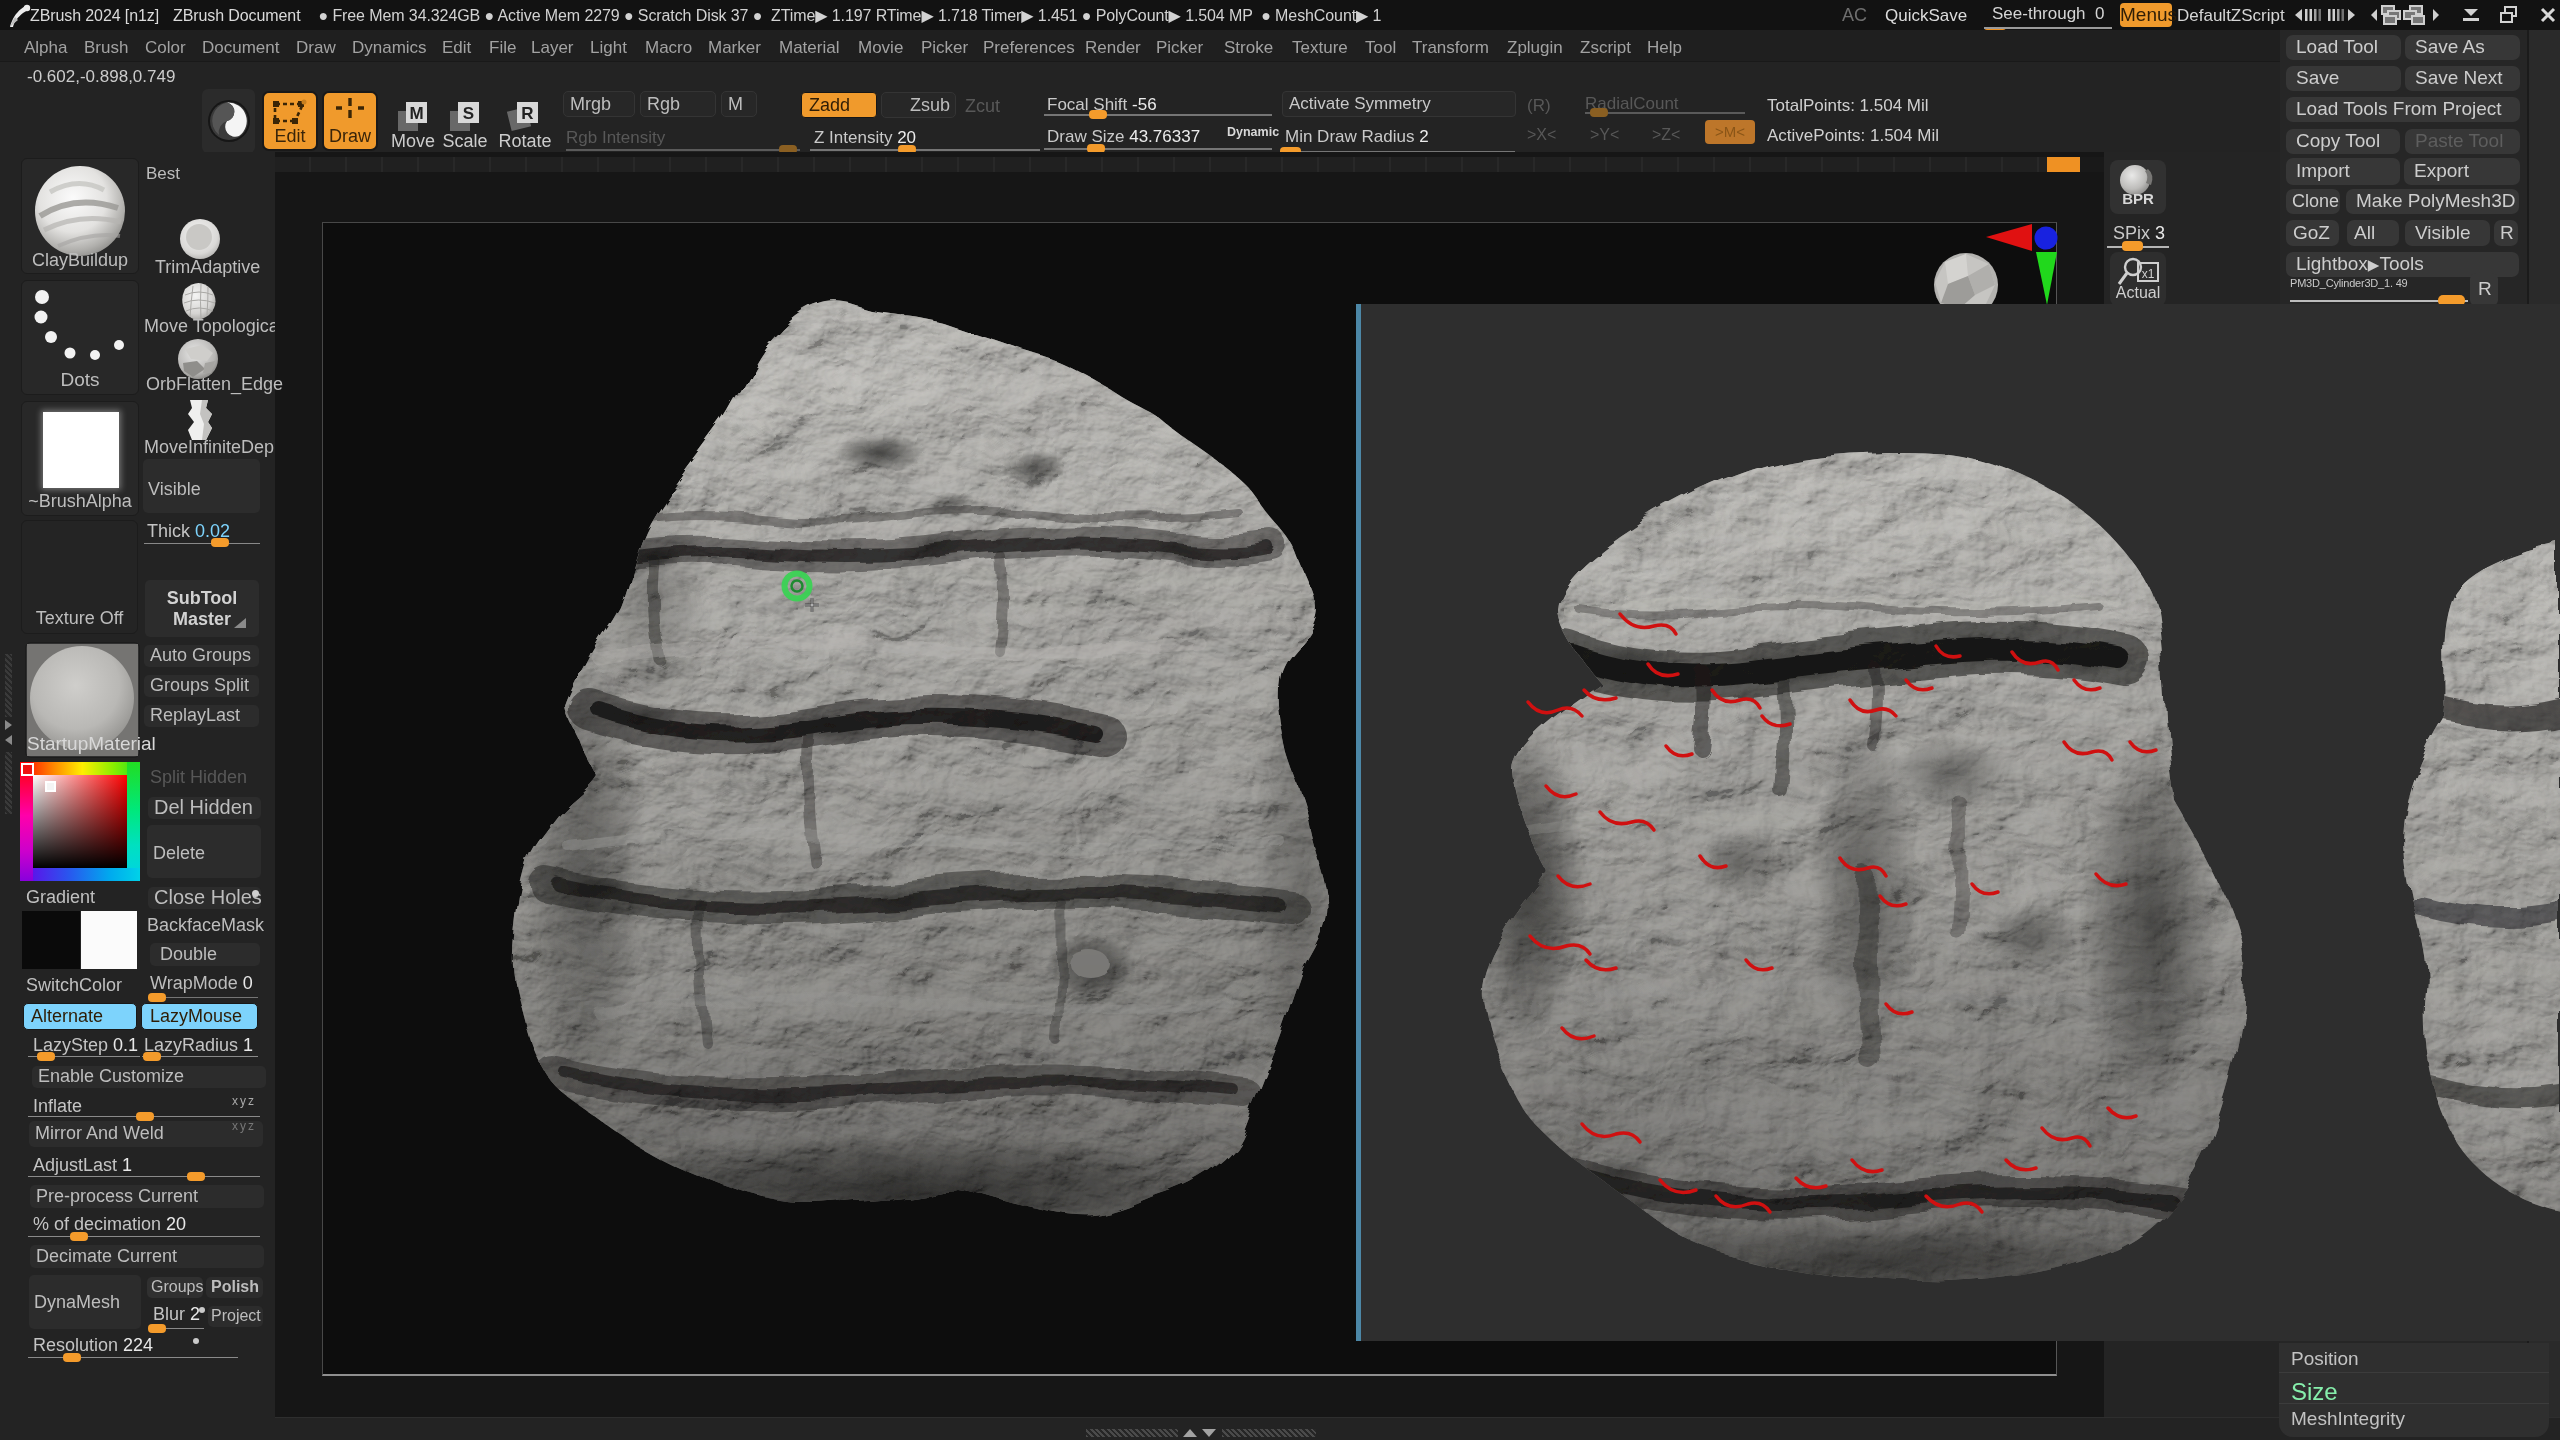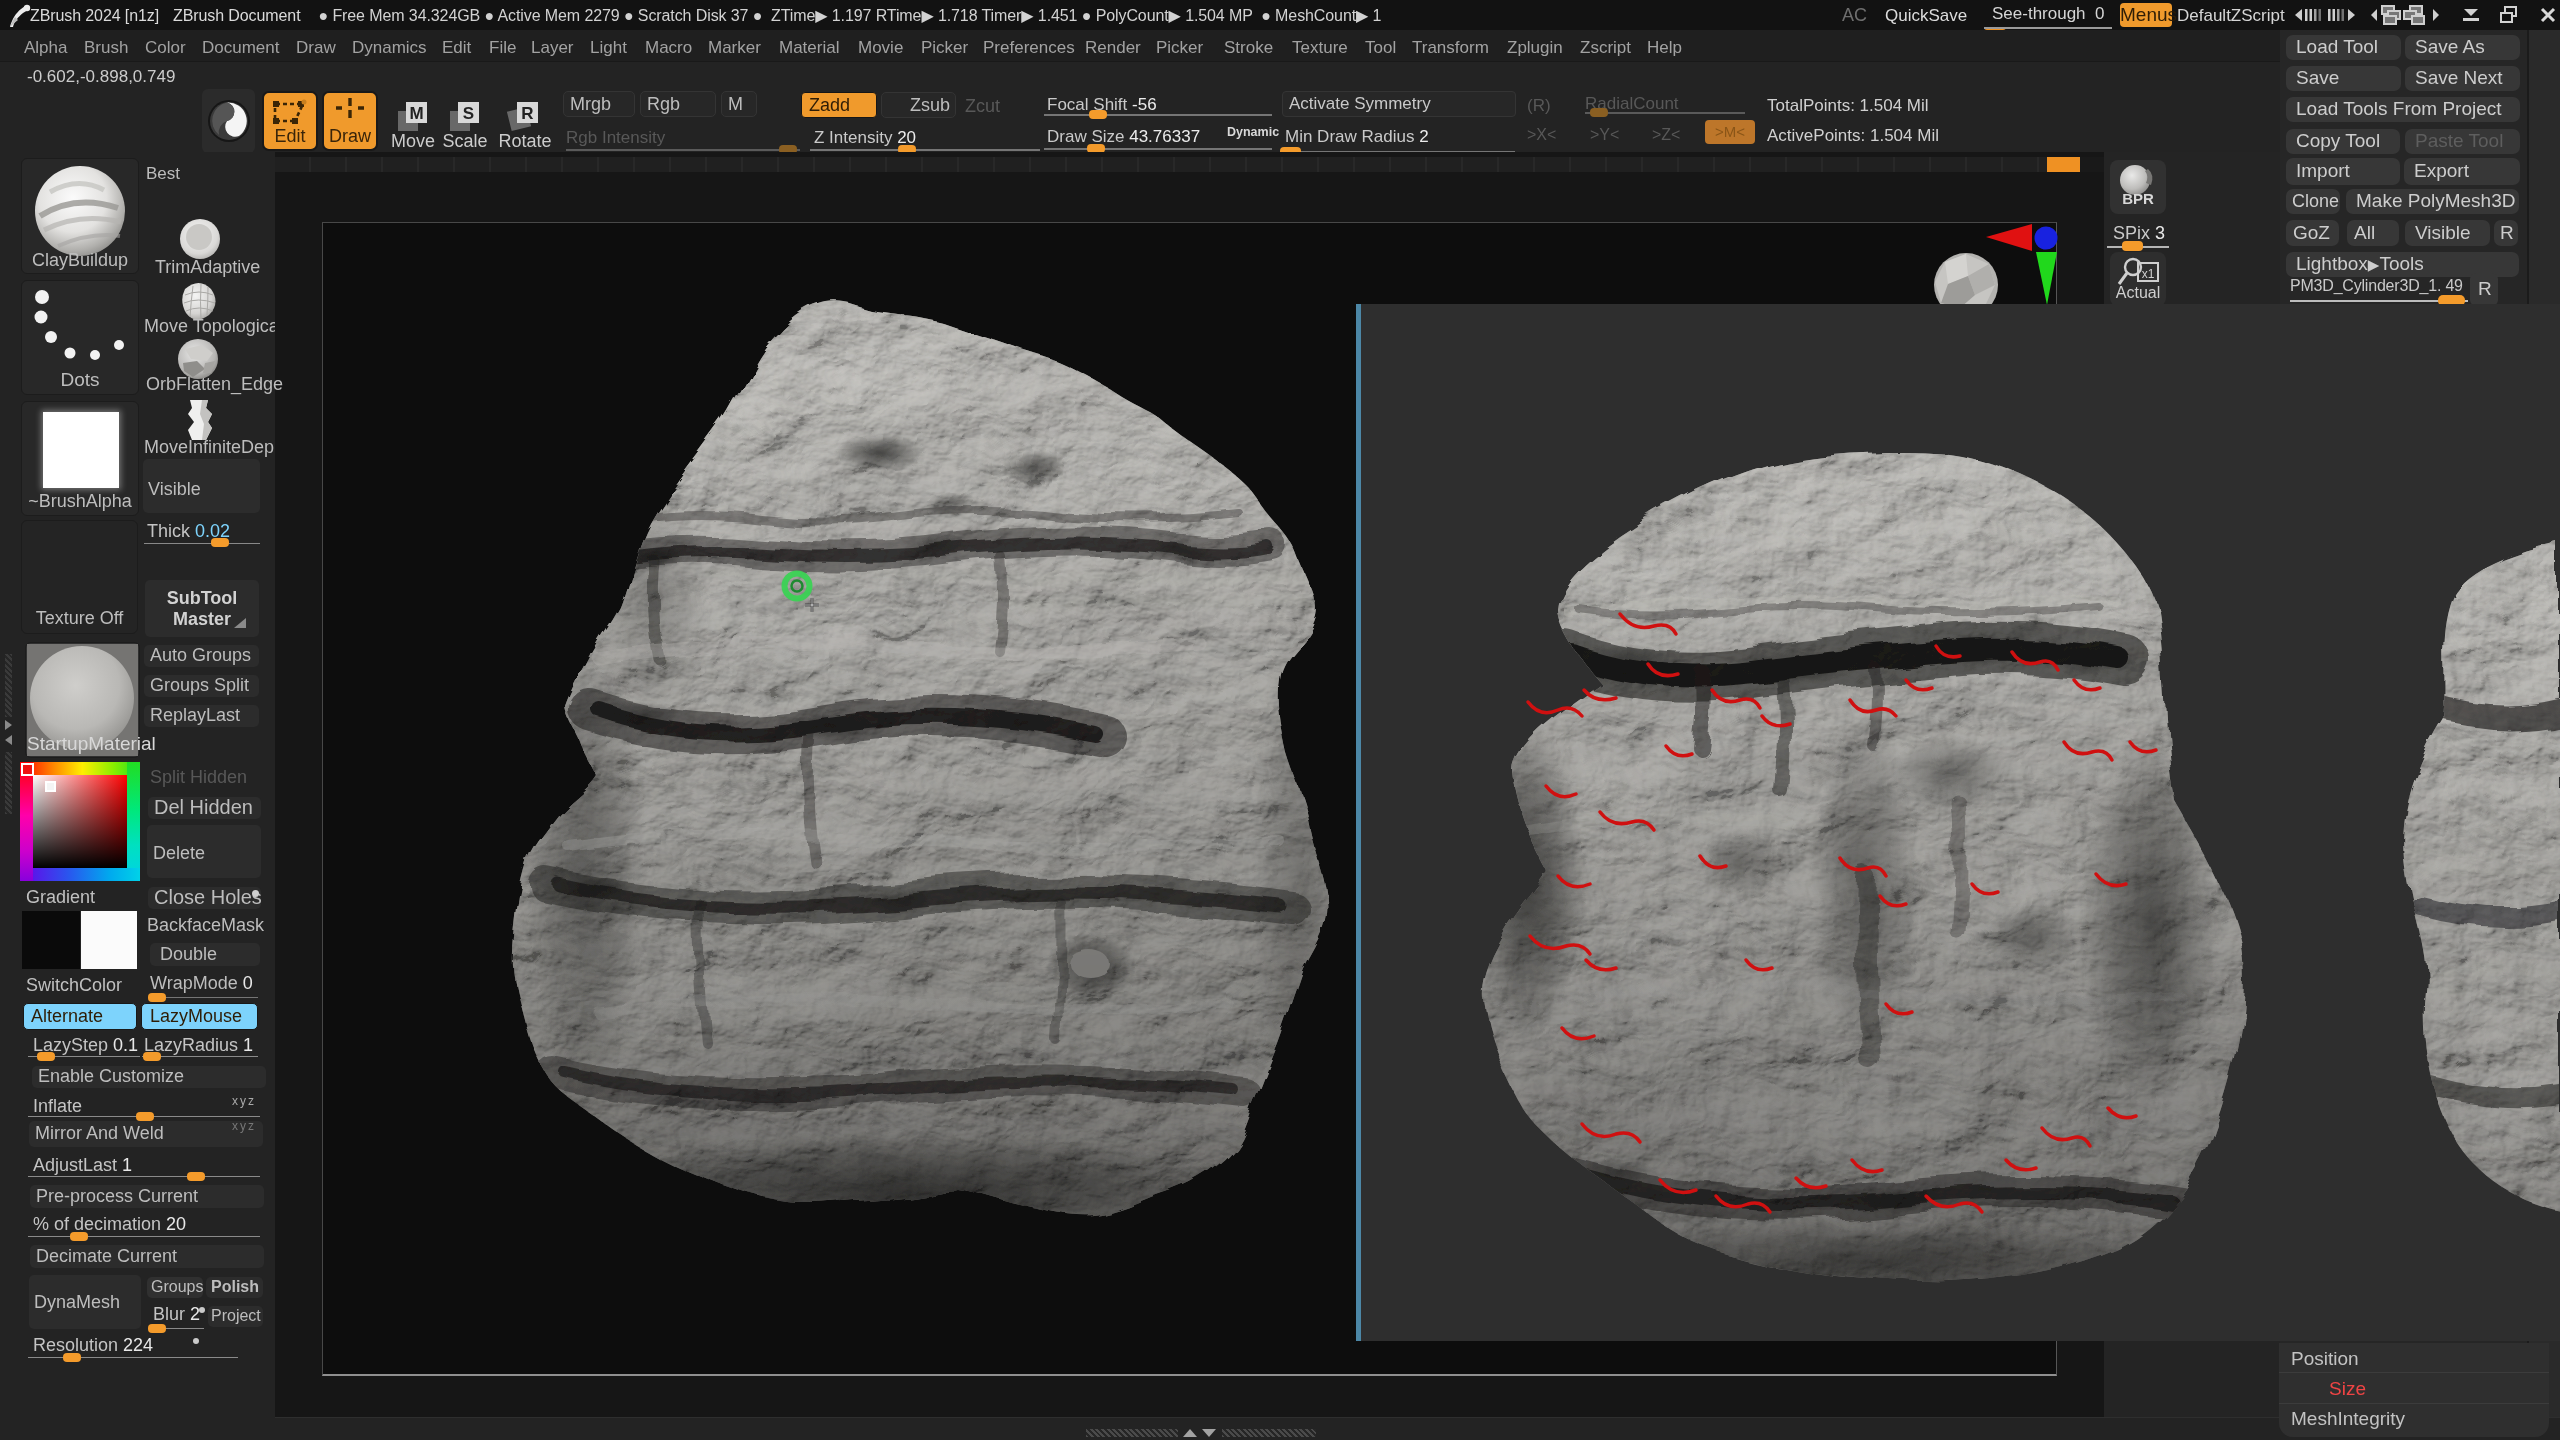"PM3D_Cylinder3D_1. 49" div.abs { font-size: 16px -> 11px }
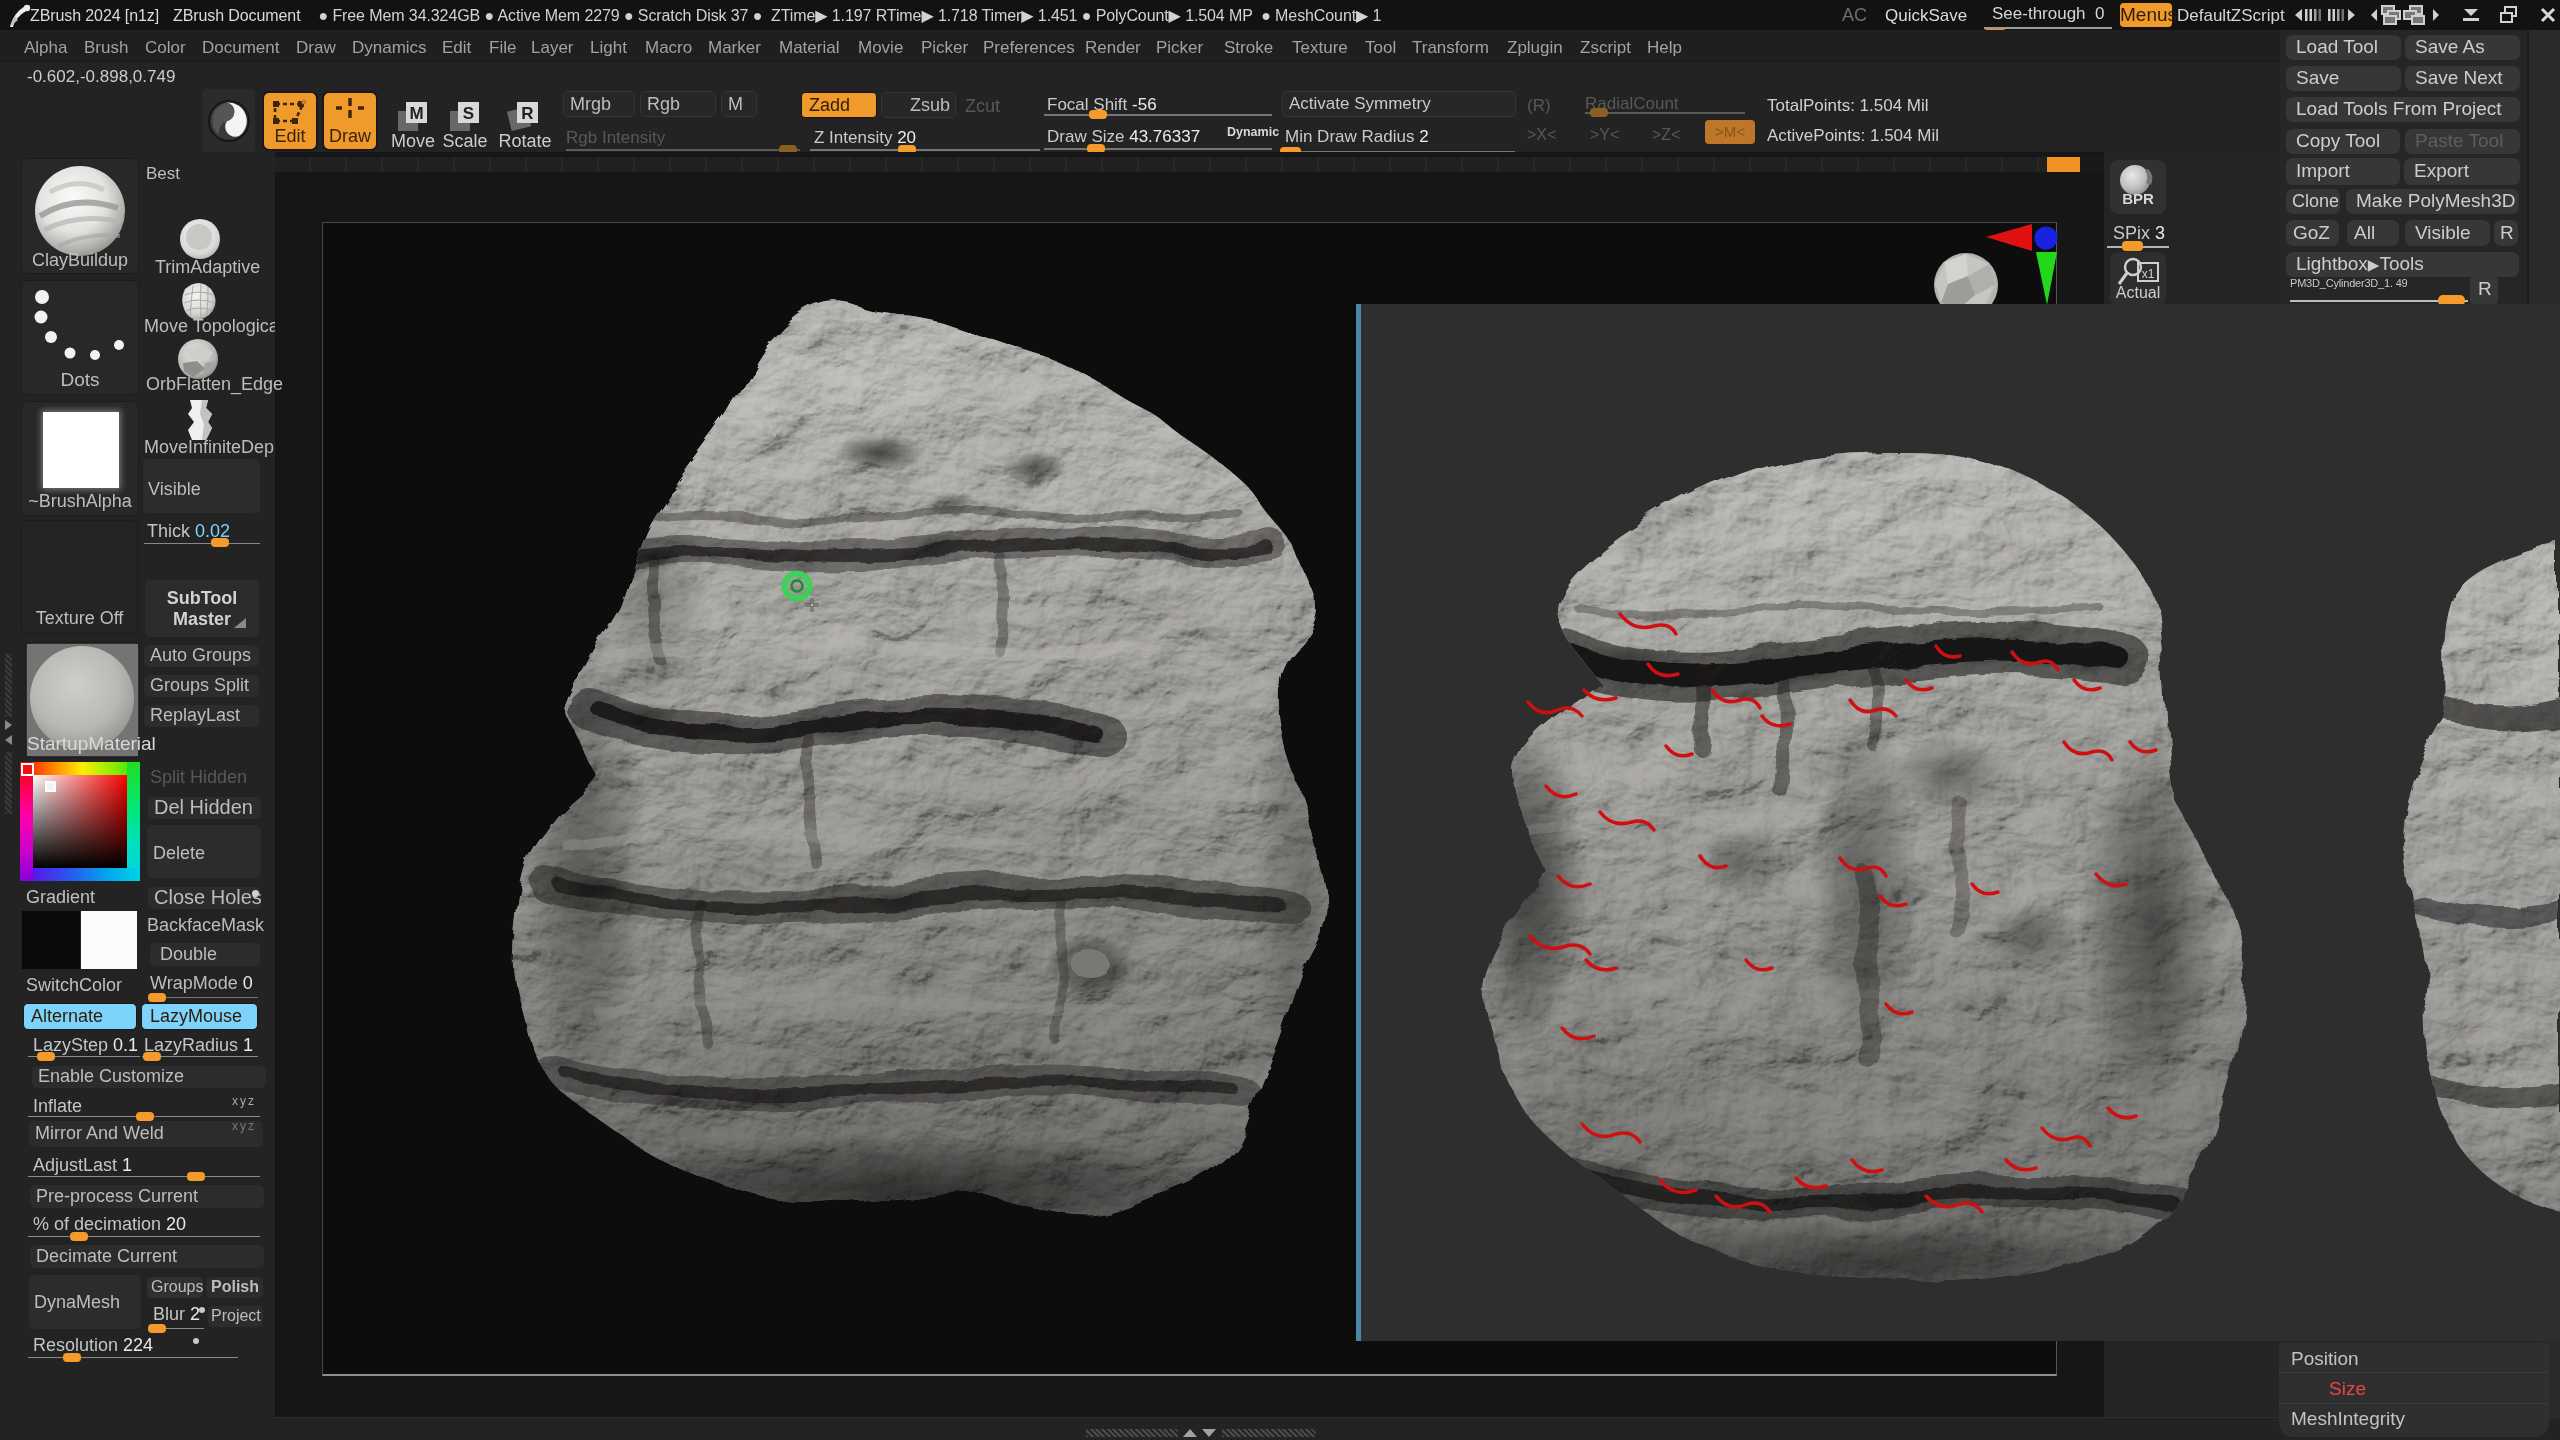"Size" div.abs { color: #ef4444 -> #86efac; font-size: 19px -> 24px; margin-left: 38px -> none }
